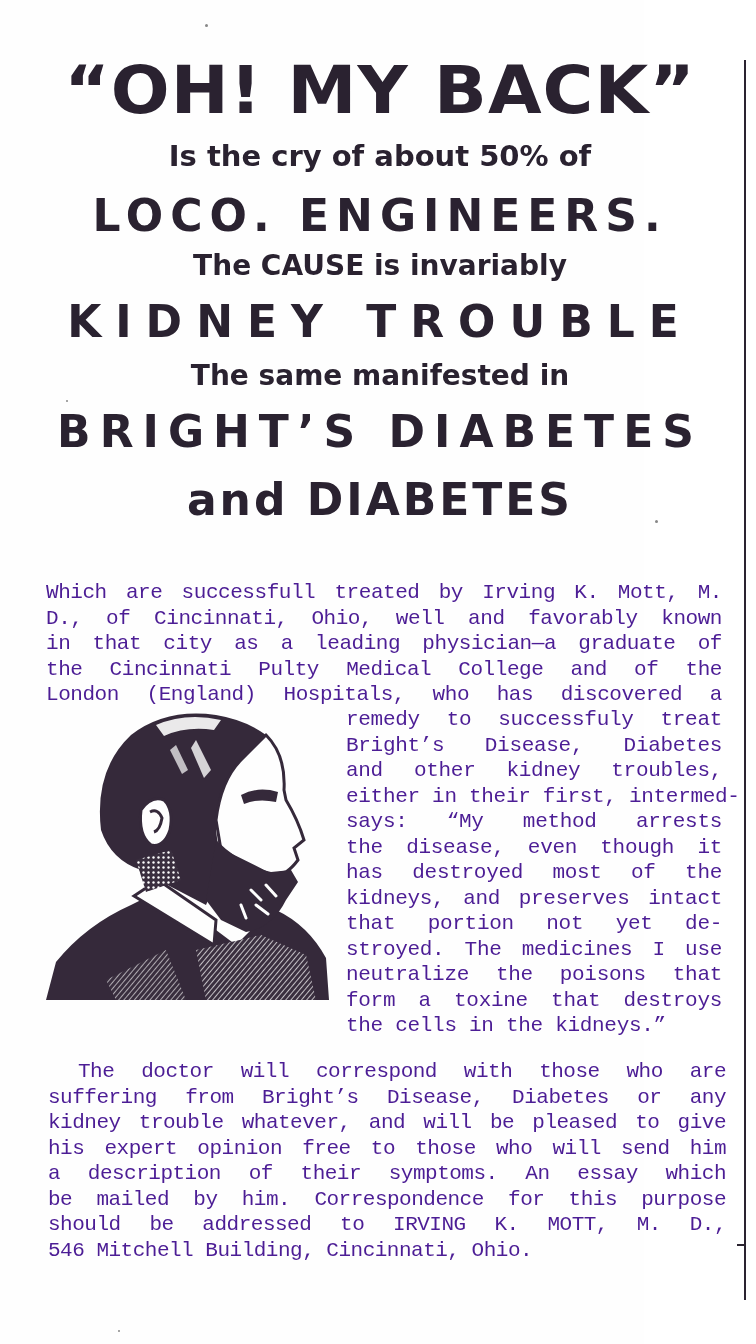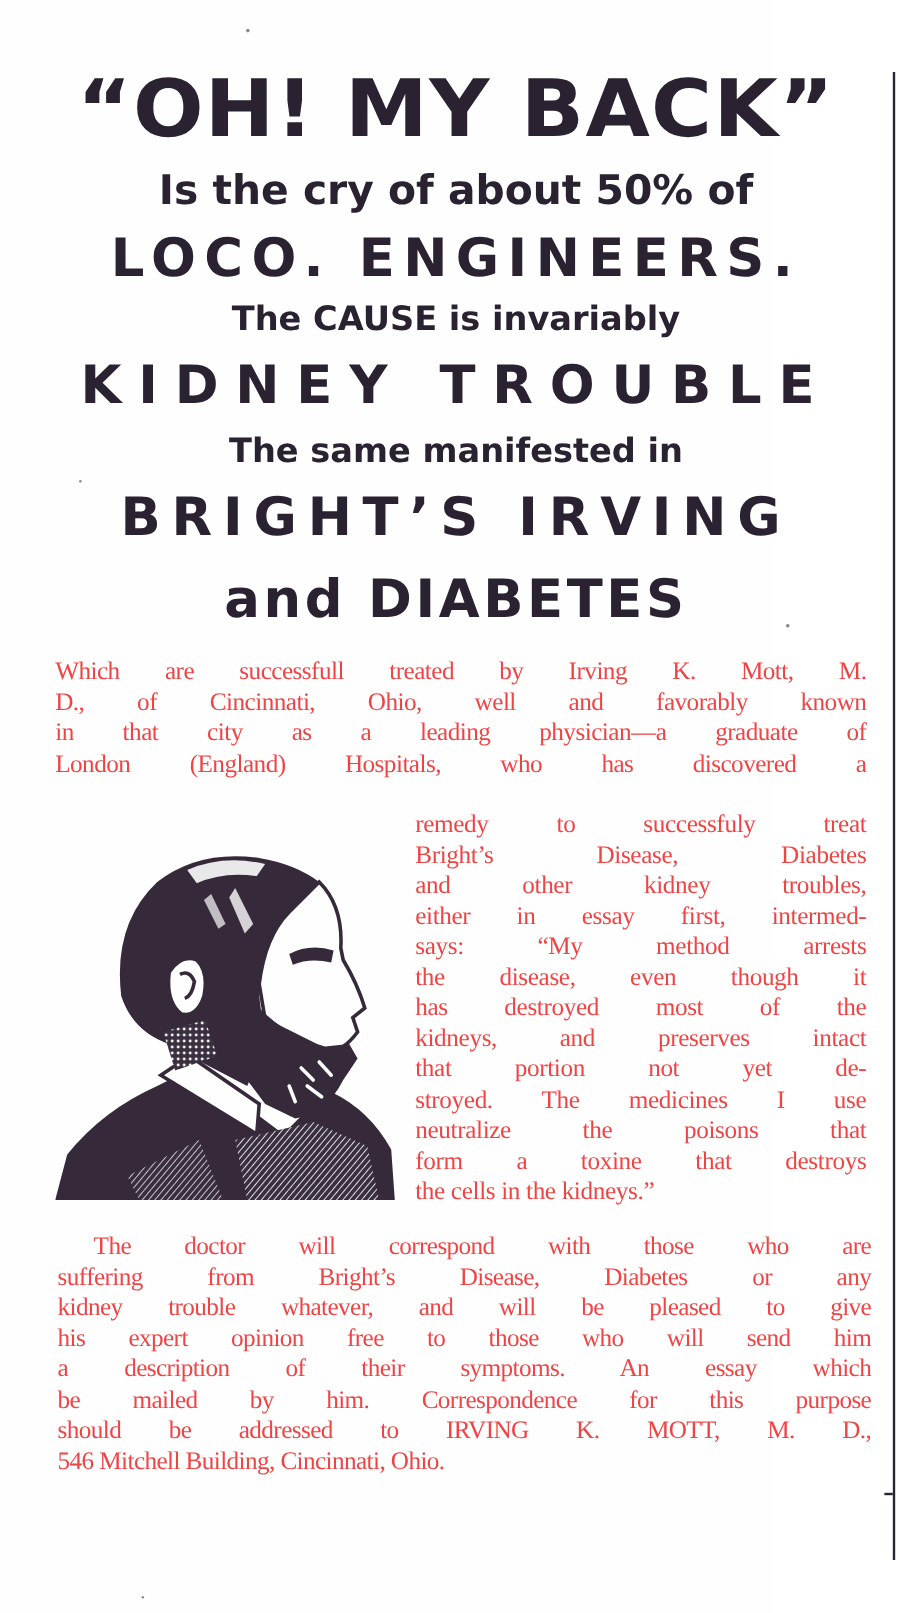"Is the cry of about" .h-cry { font-size: 34px -> 29px }
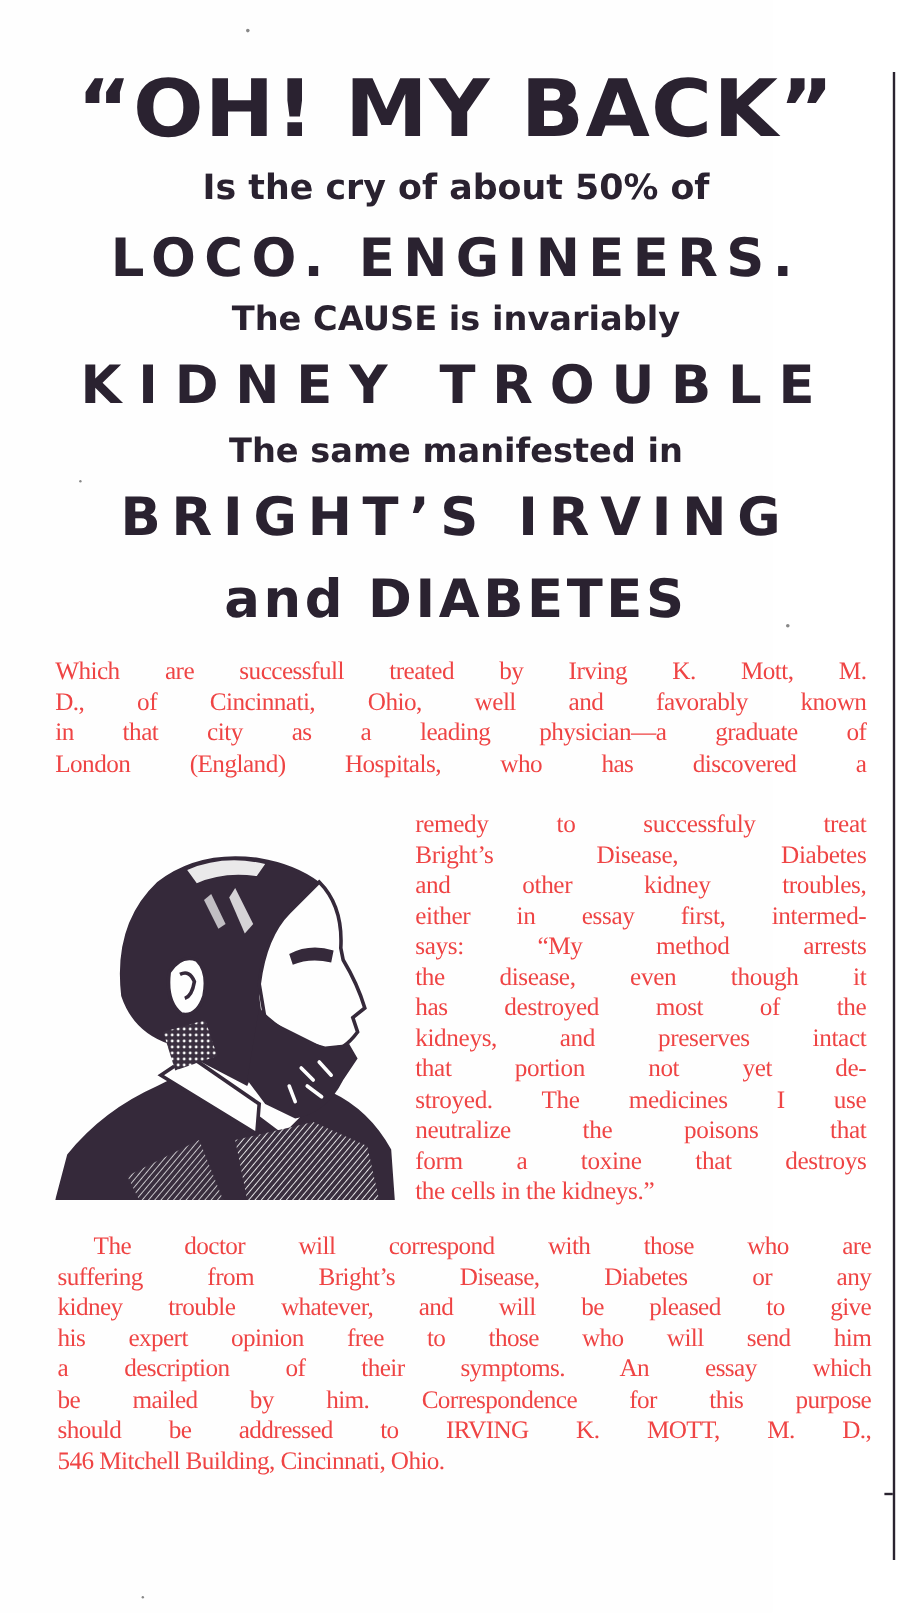"BRIGHT’S IRVING" div.headline { text: IRVING -> DIABETES }
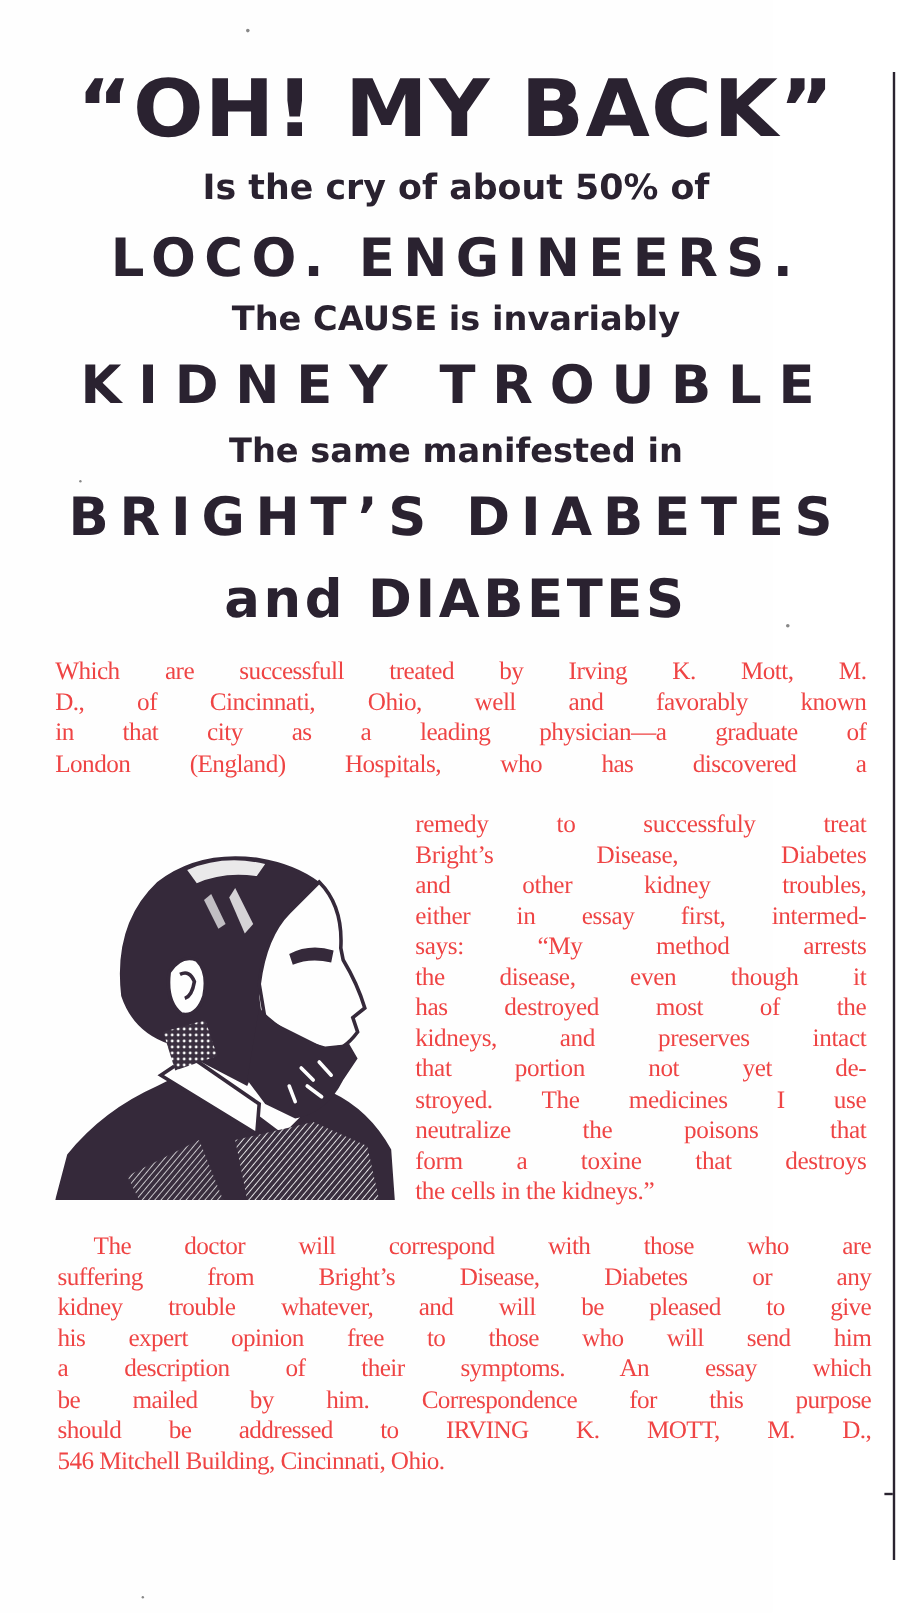"Which are successfull treated by" .body-text { color: #ef4444 -> #4c1d95; font-family: Liberation Serif, serif -> Liberation Mono, monospace; margin-top: none -> 33px }
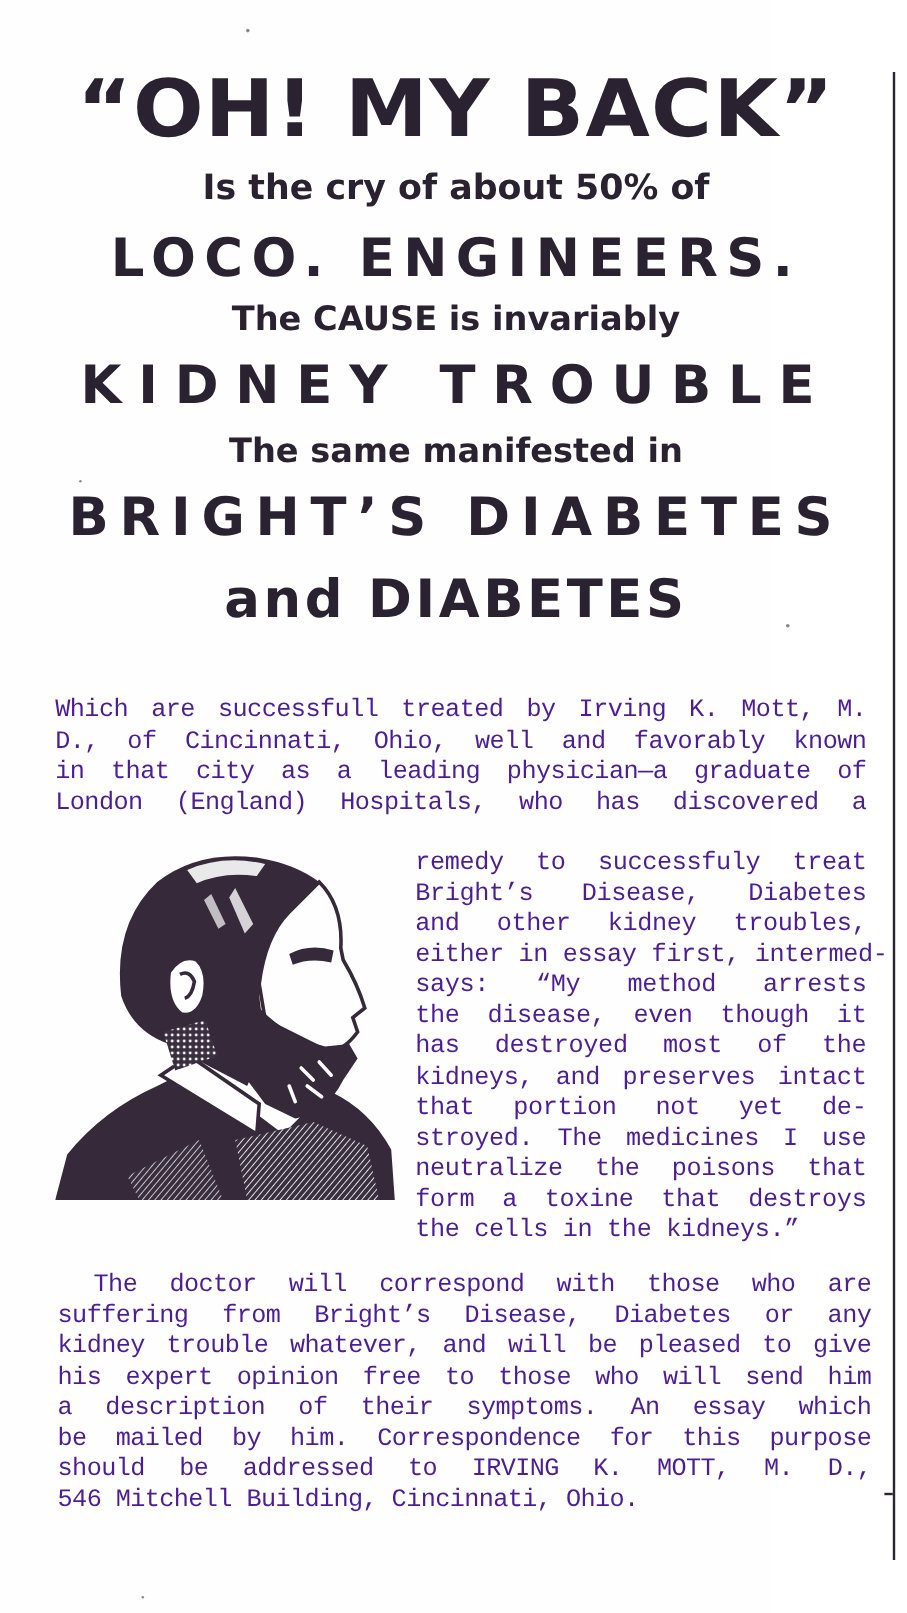"the Cincinnati Pulty Medical College" span.line { html: none -> <span>the Cincinnati Pulty Medical College and of the</span> }
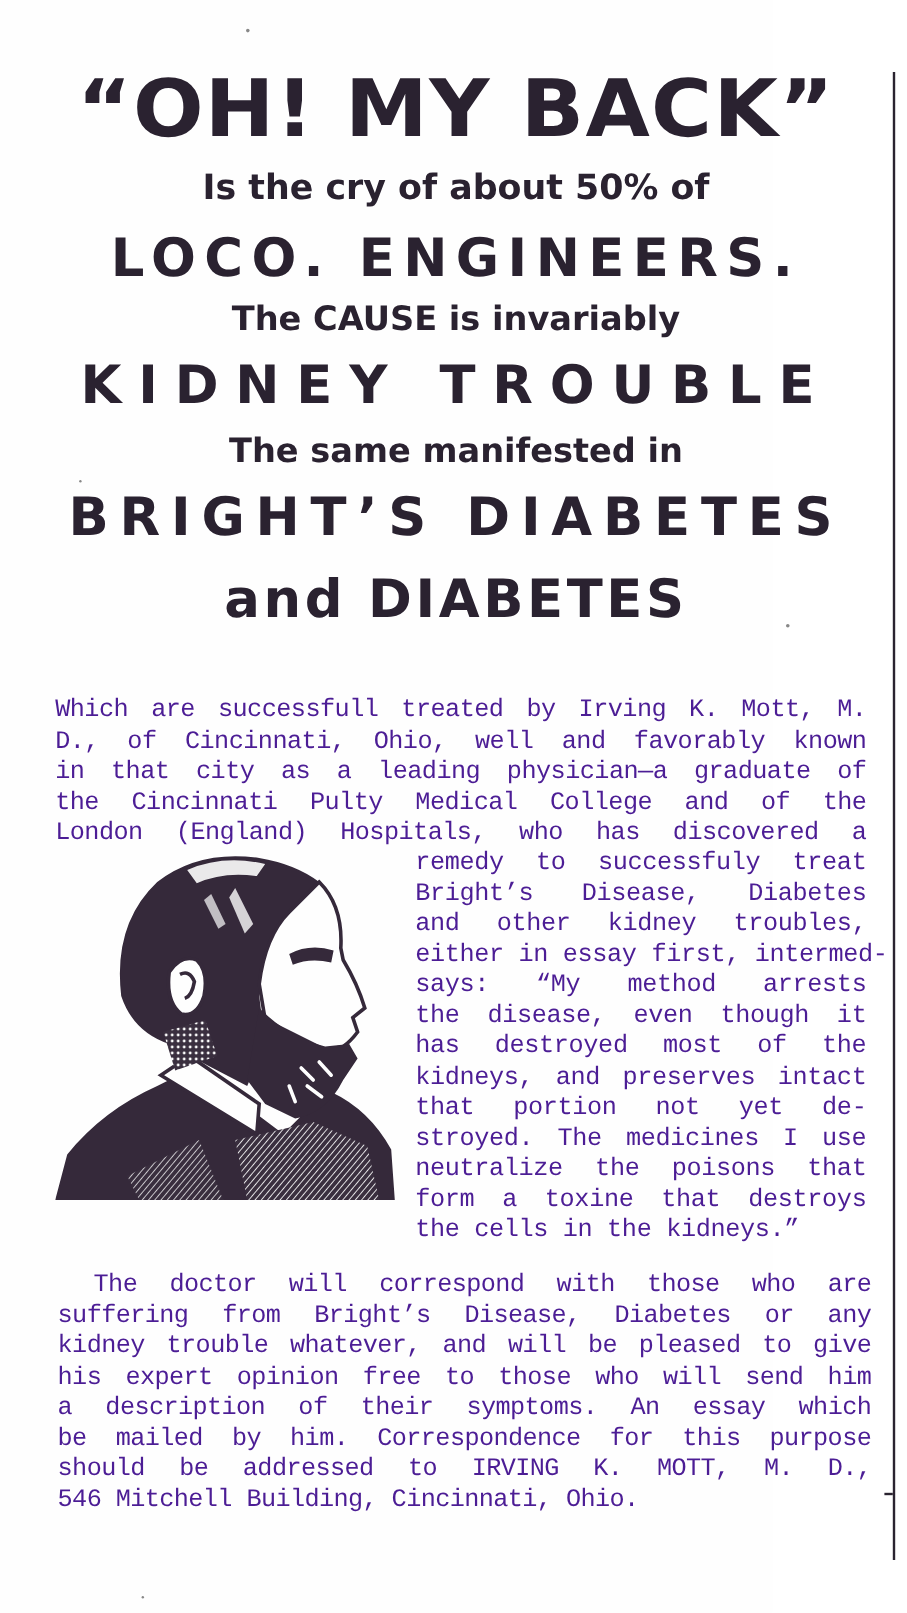"either in essay first, intermed-" span.line { text: essay -> their }
